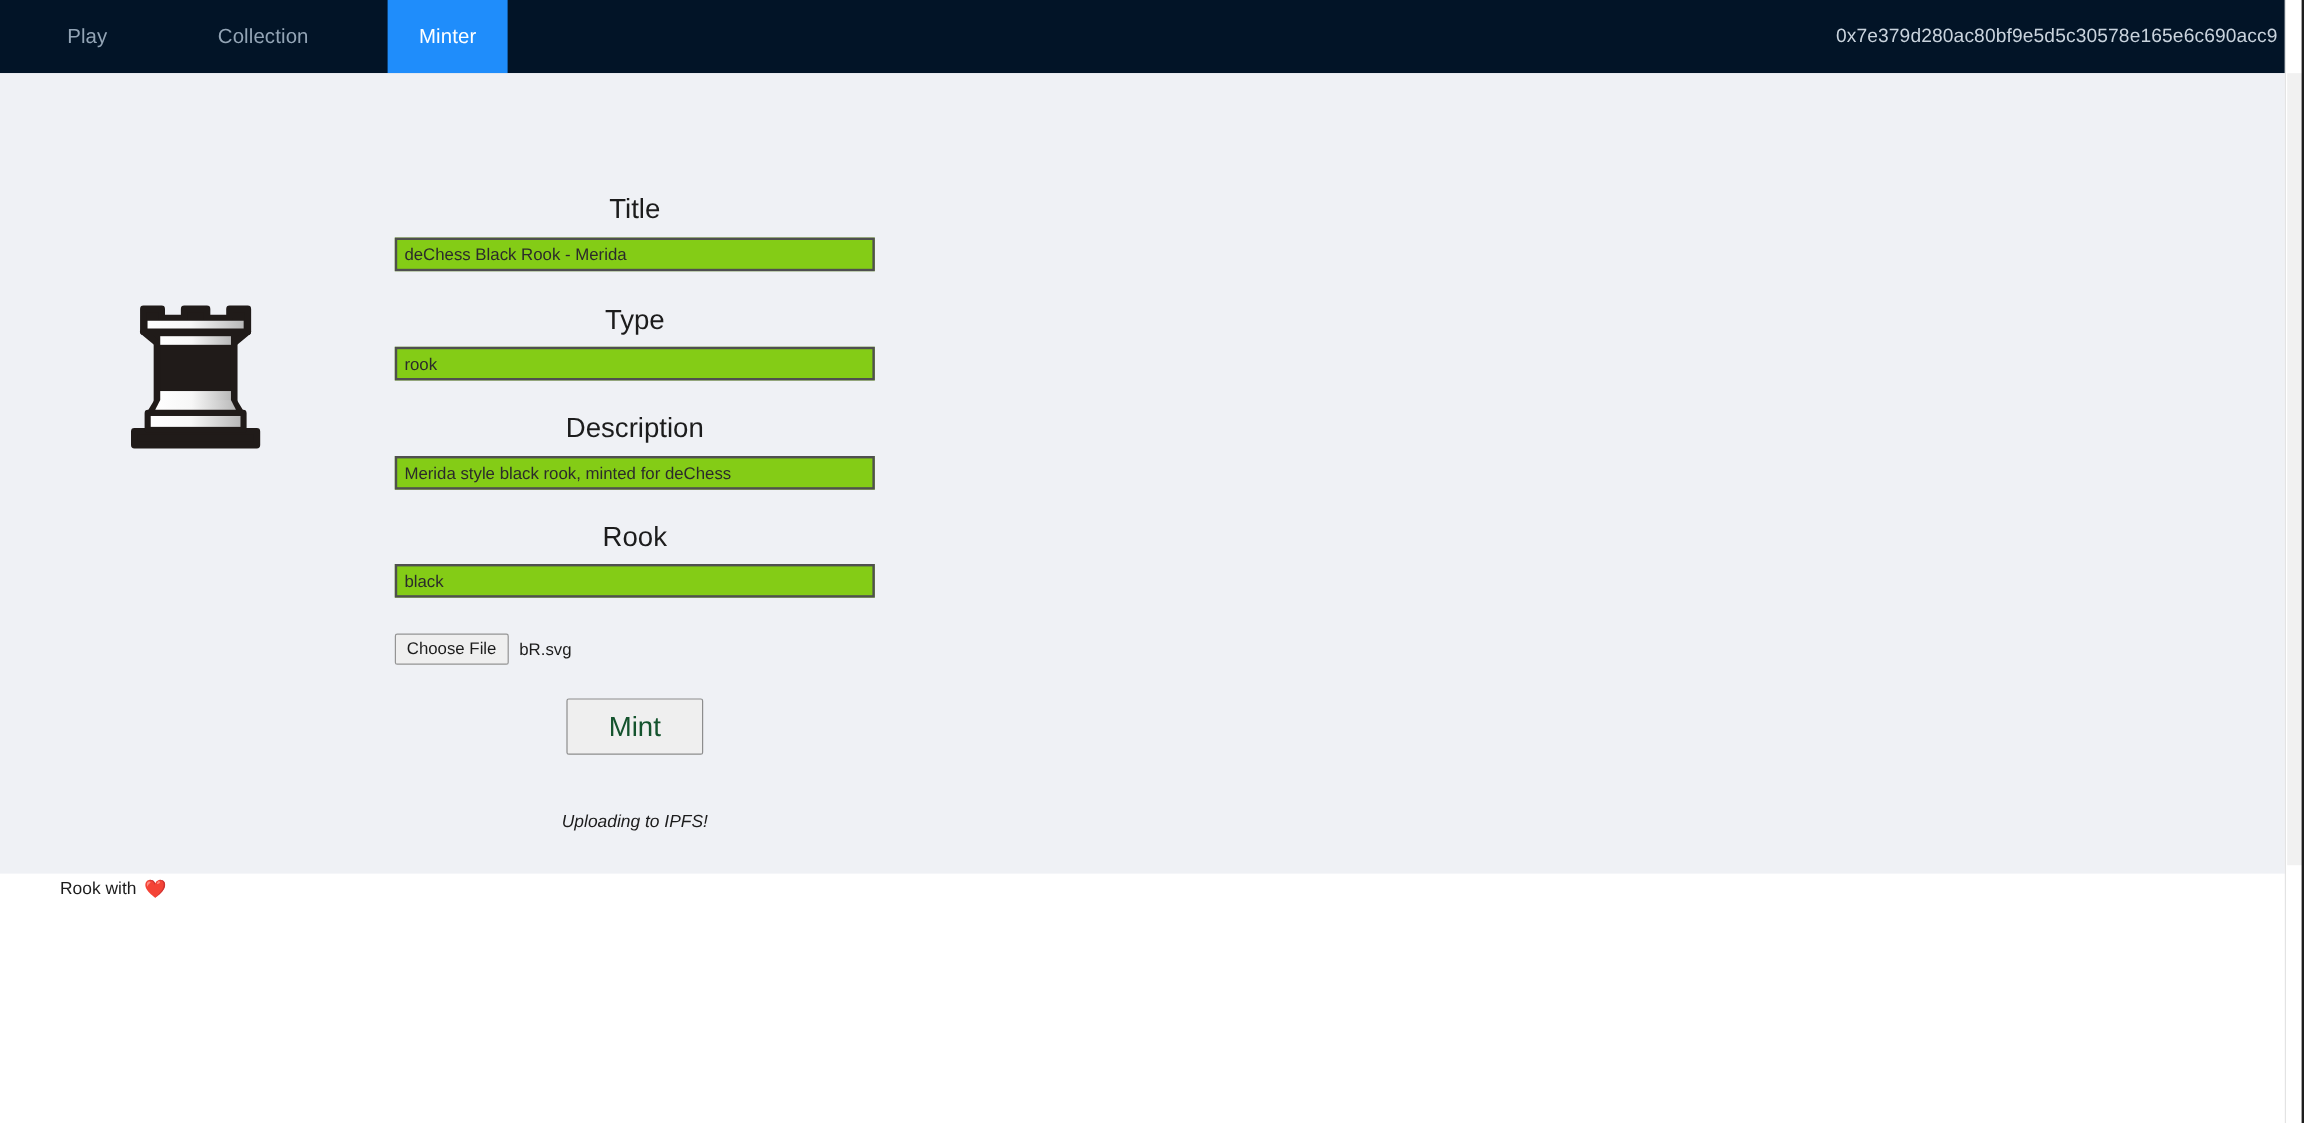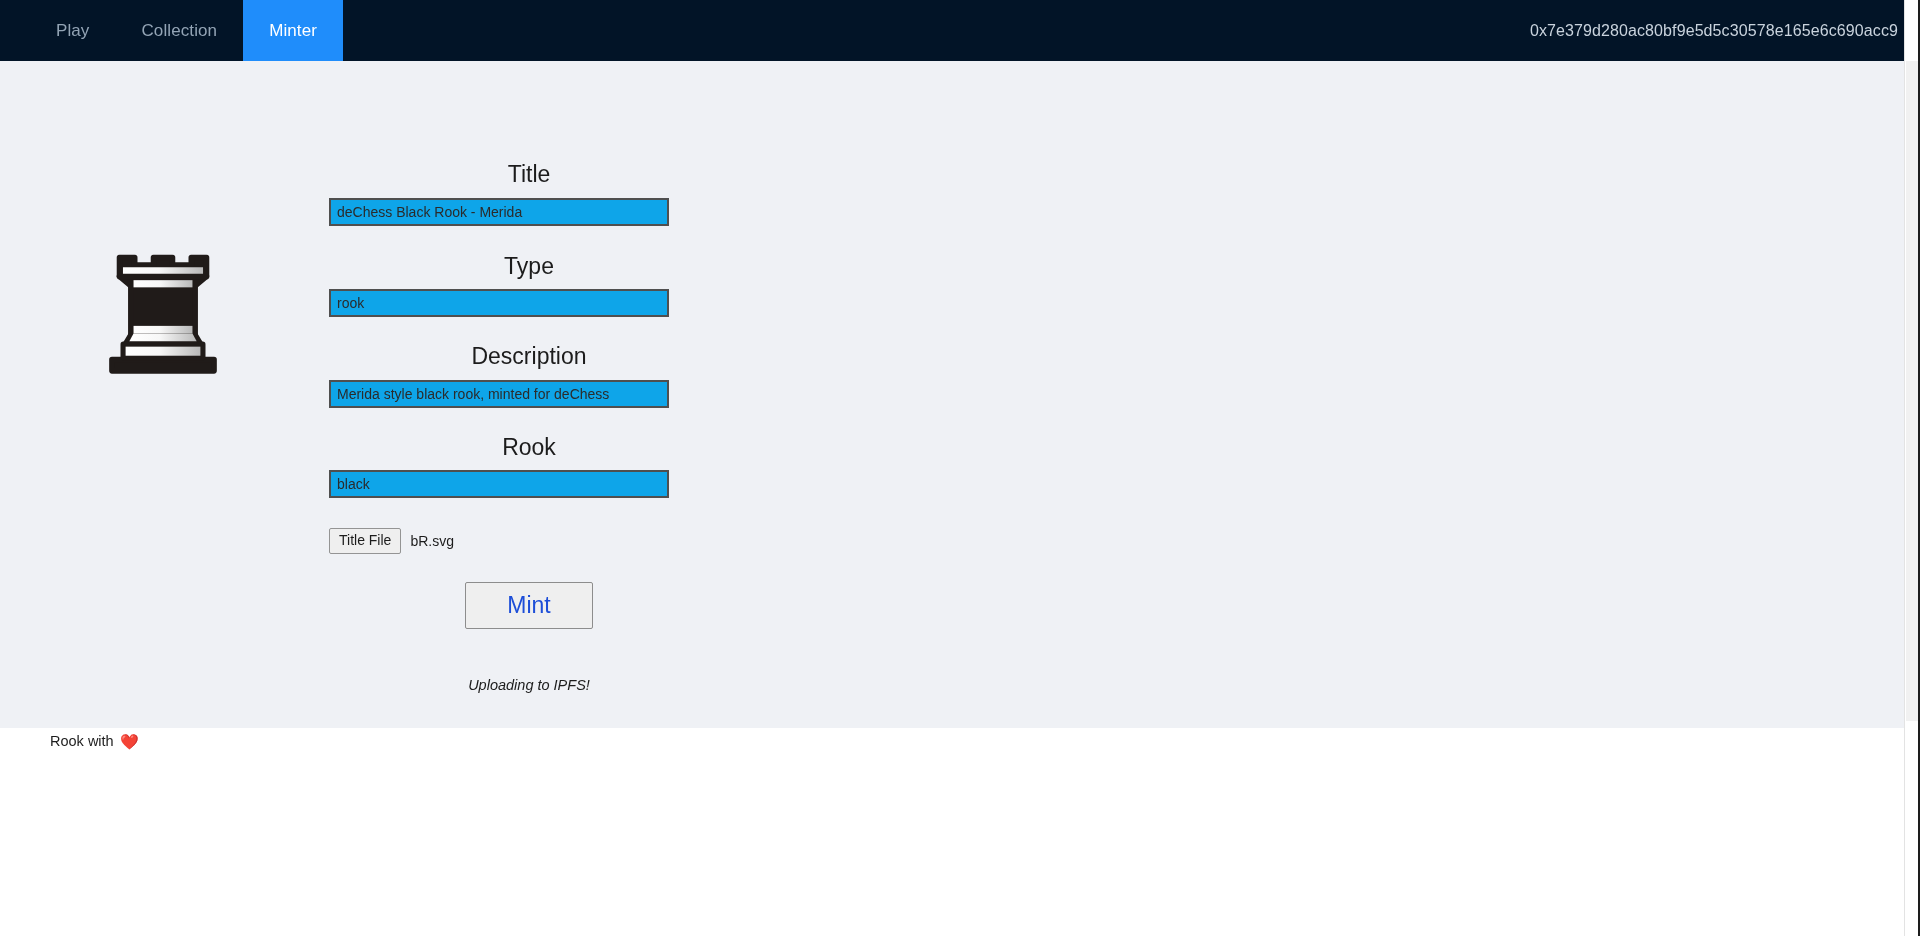"Play" .nav-left { gap: none -> 40px }
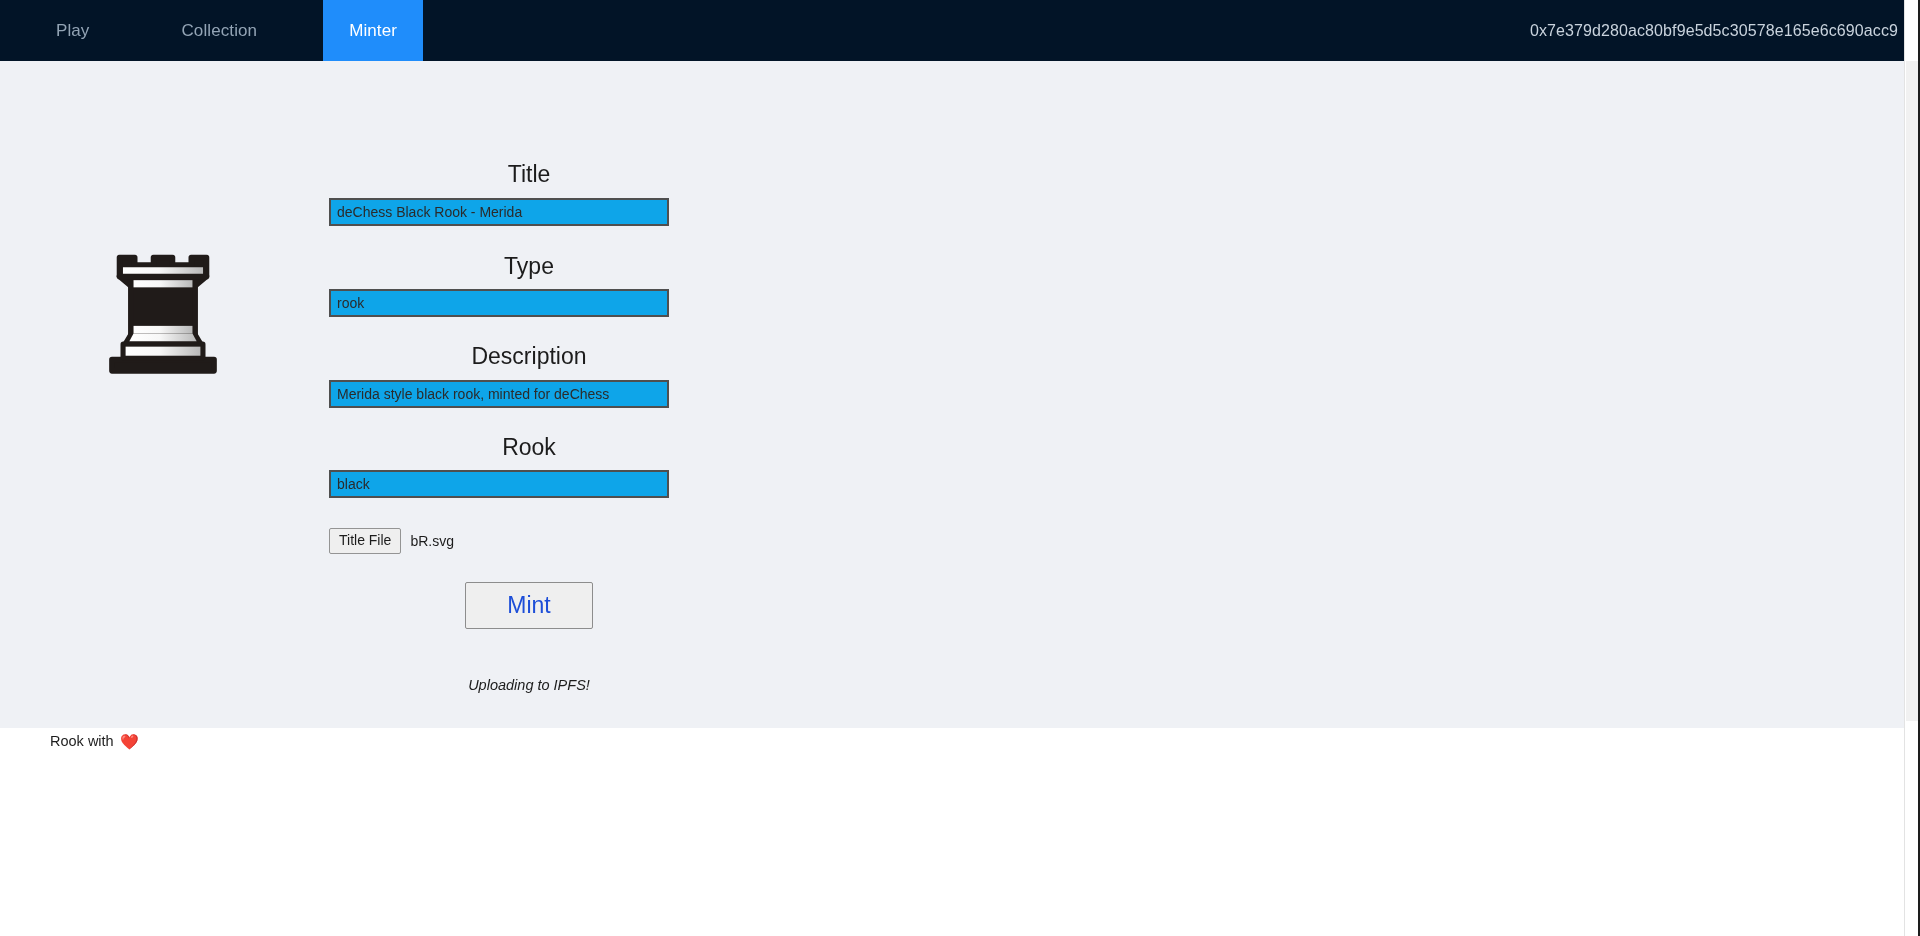"deChess Black Rook - Merida" .field-input { background: #0ea5e9 -> #84cc16; width: 340px -> 400px }
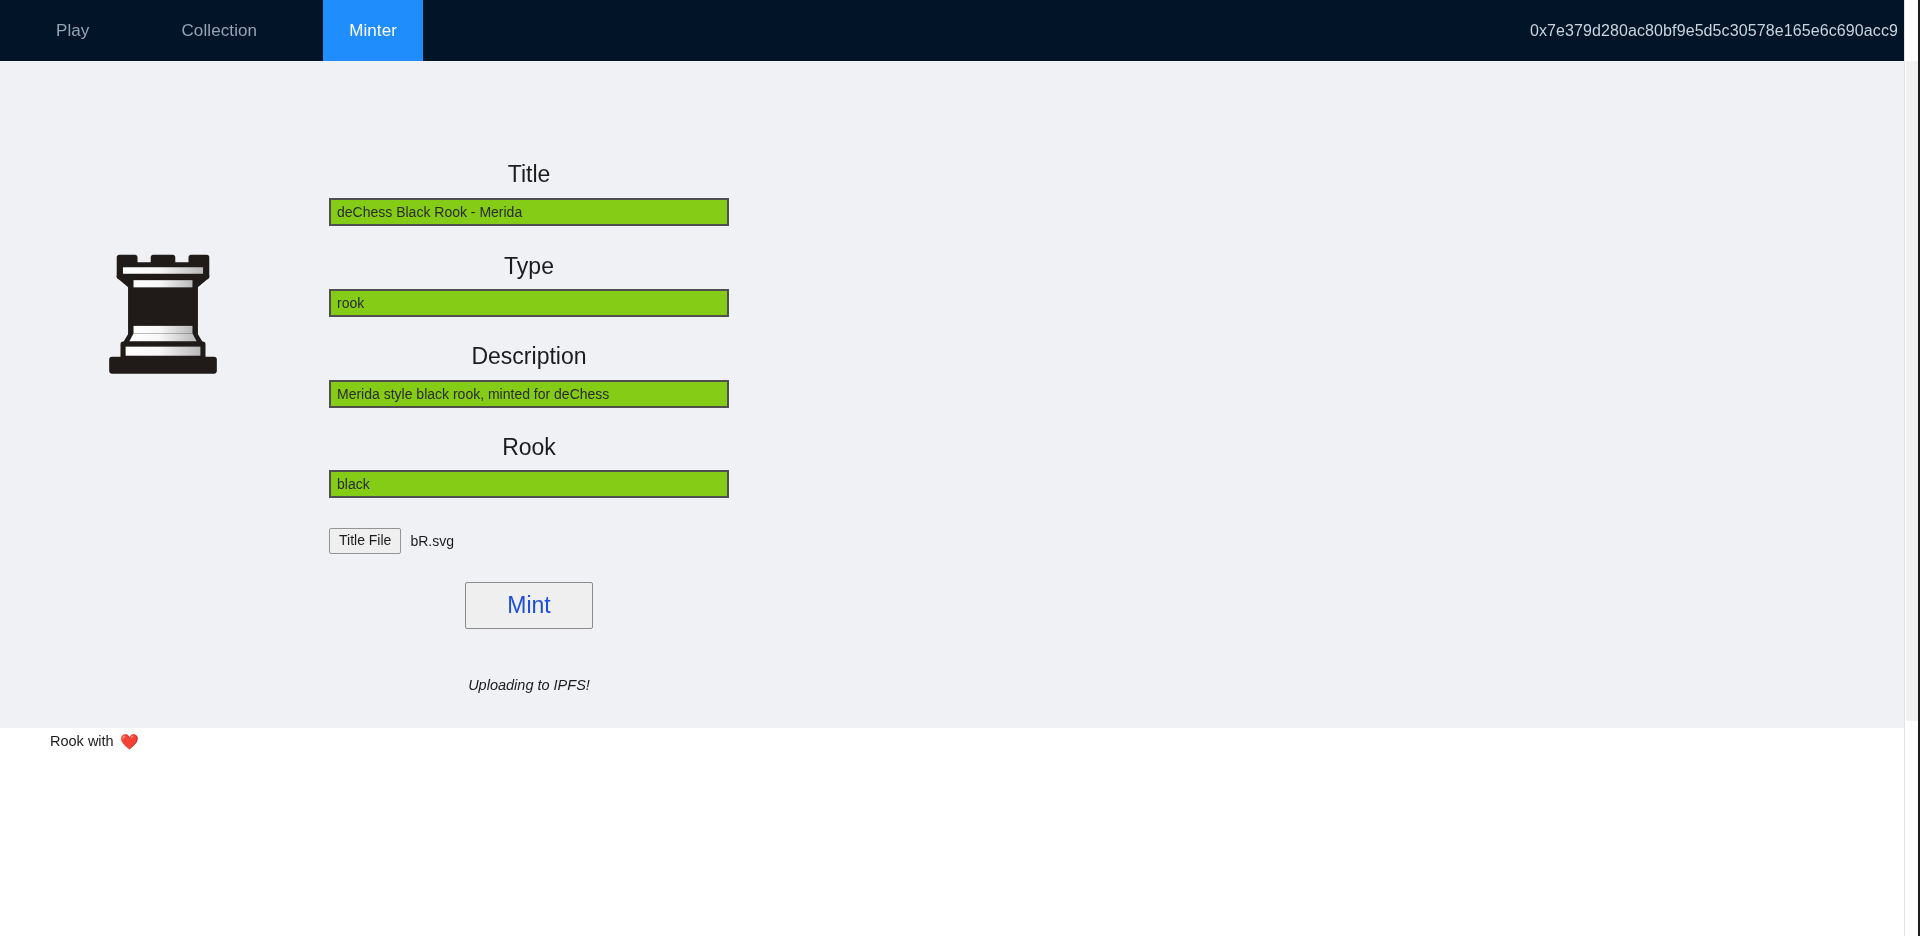"Title File" button.choose-file-btn { text: Title -> Choose }
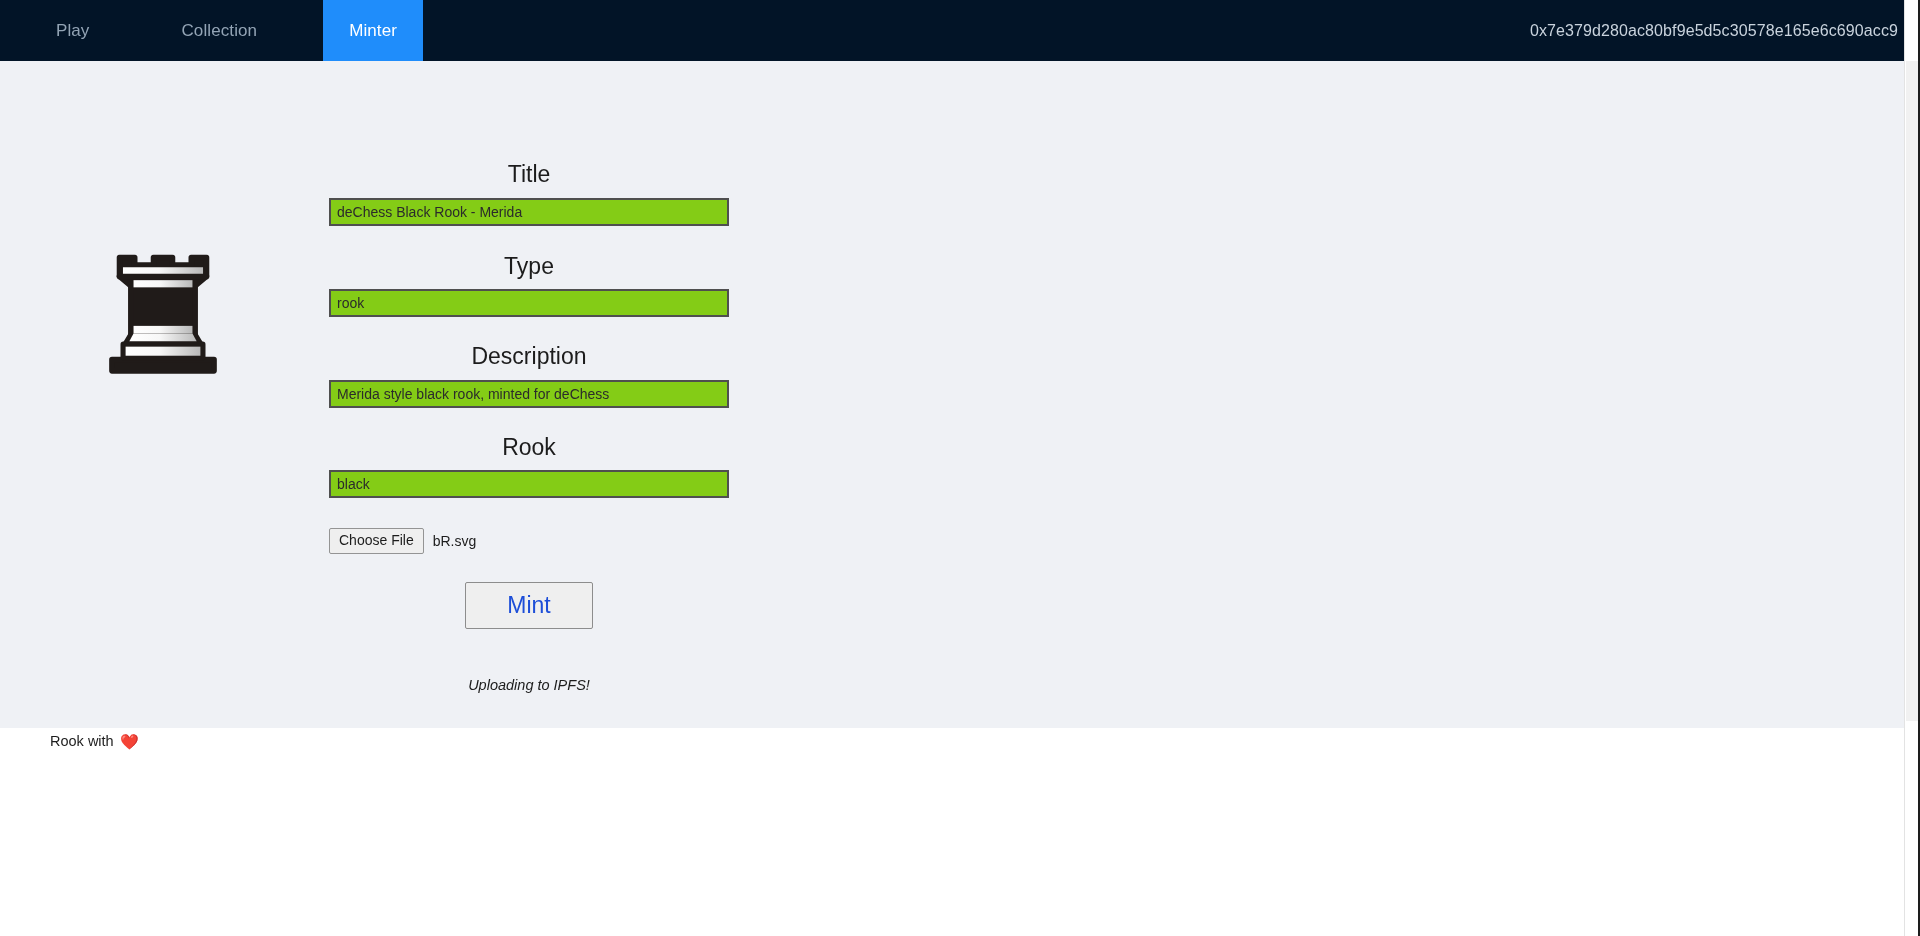"Mint" .mint-btn { color: #1d4ed8 -> #14532d; width: 128px -> 114px }
